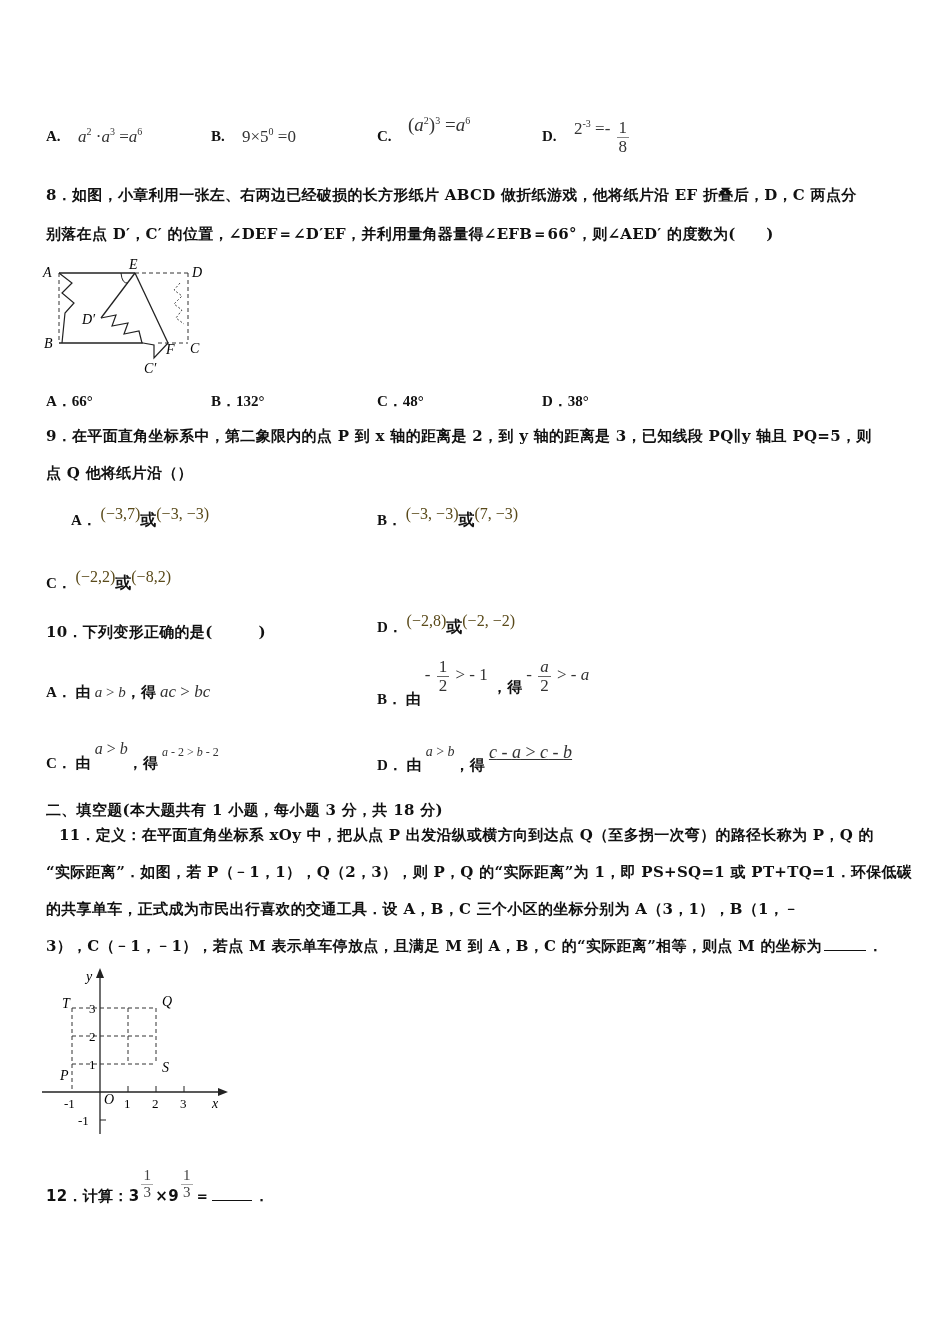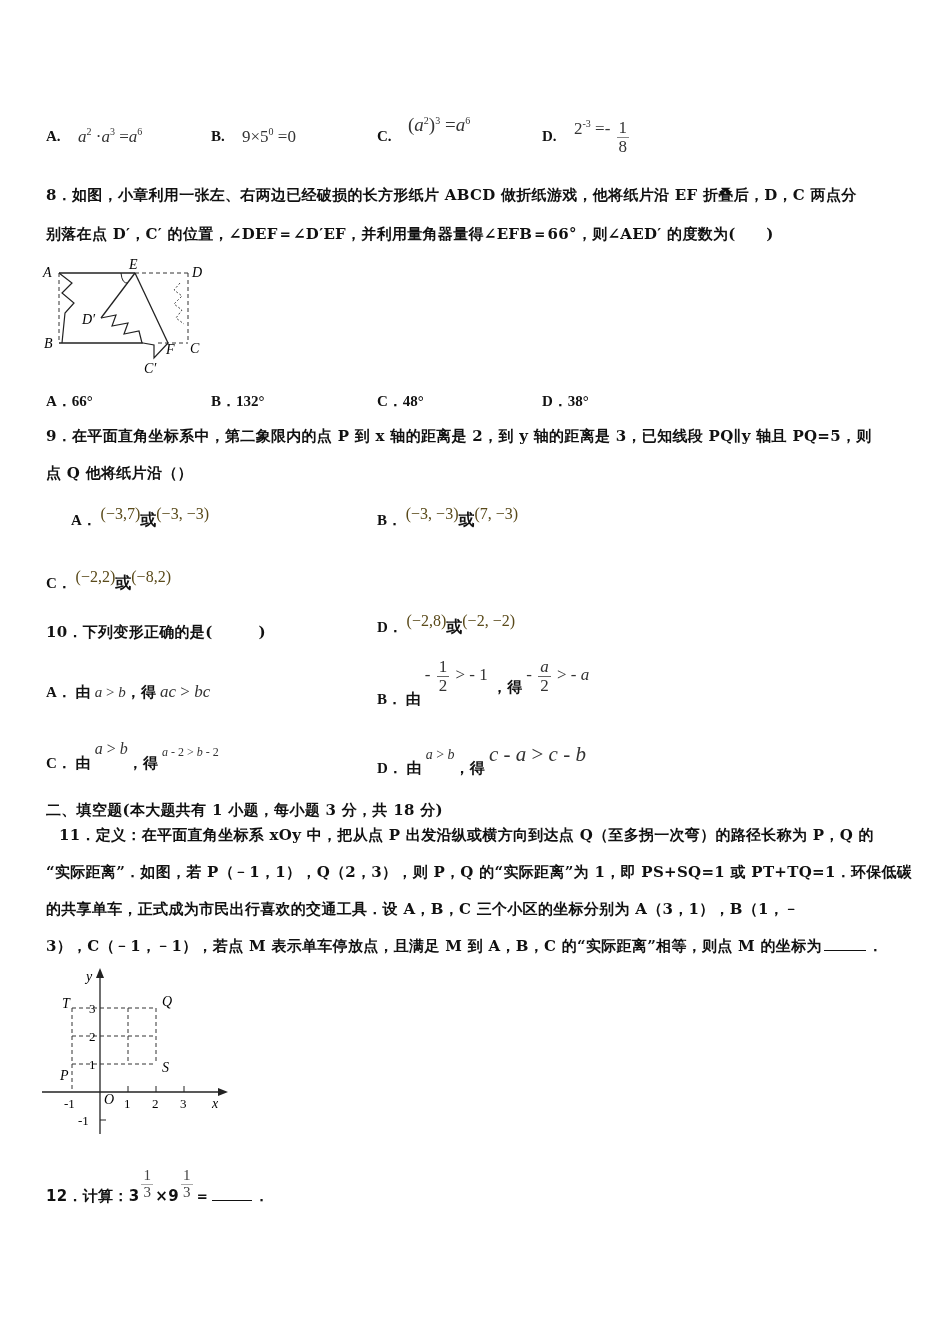"c - a > c" span.math { font-size: 21px -> 18px; text-decoration: none -> underline }
